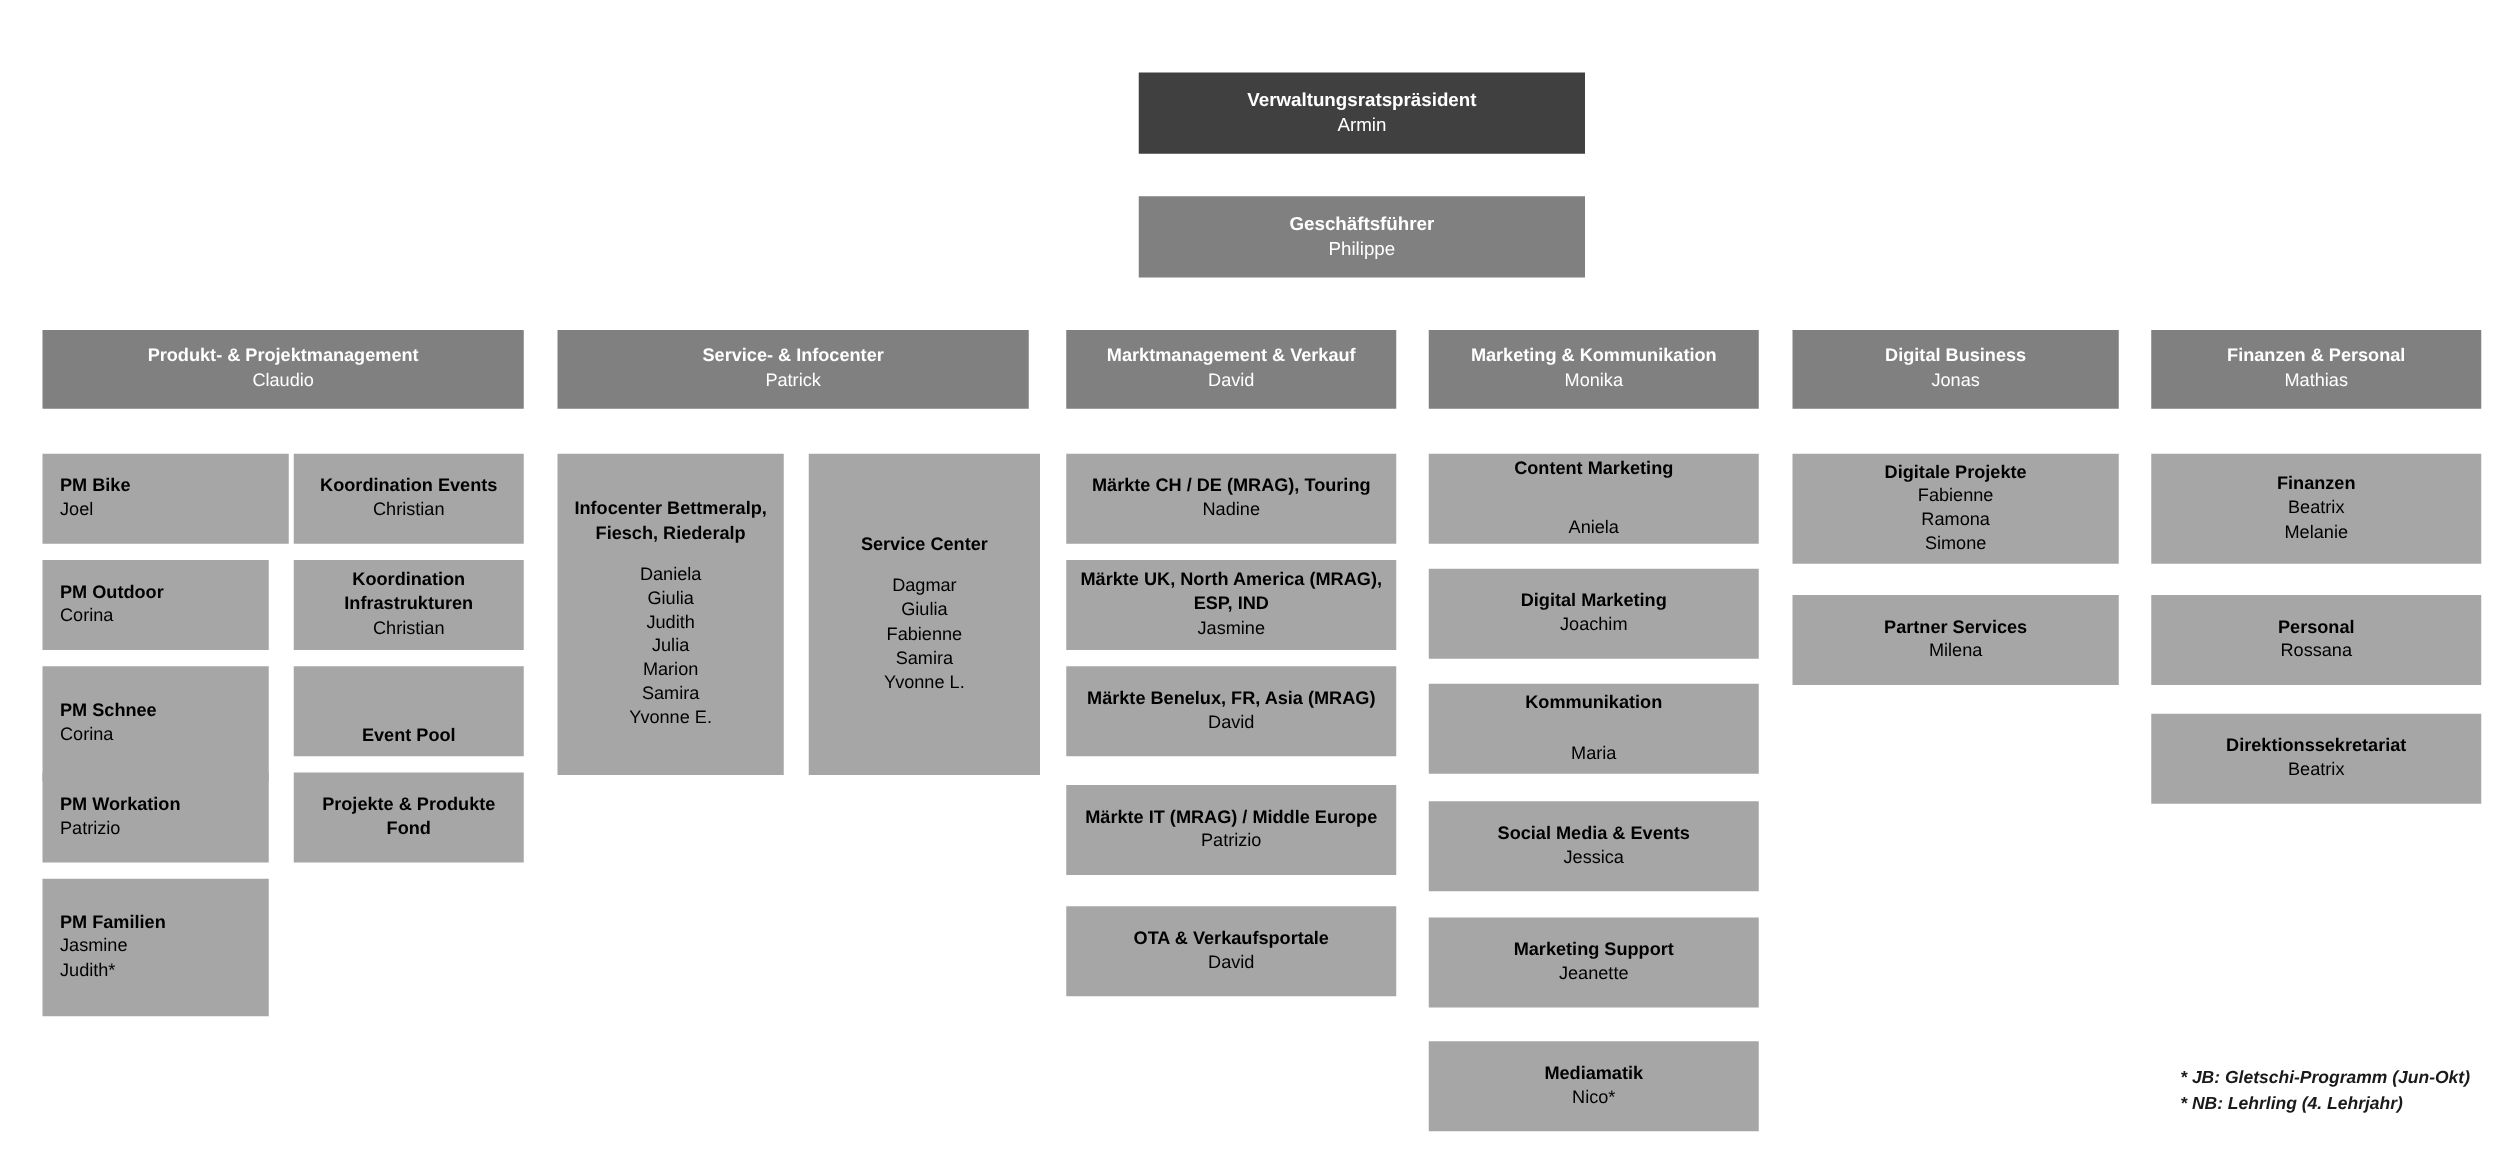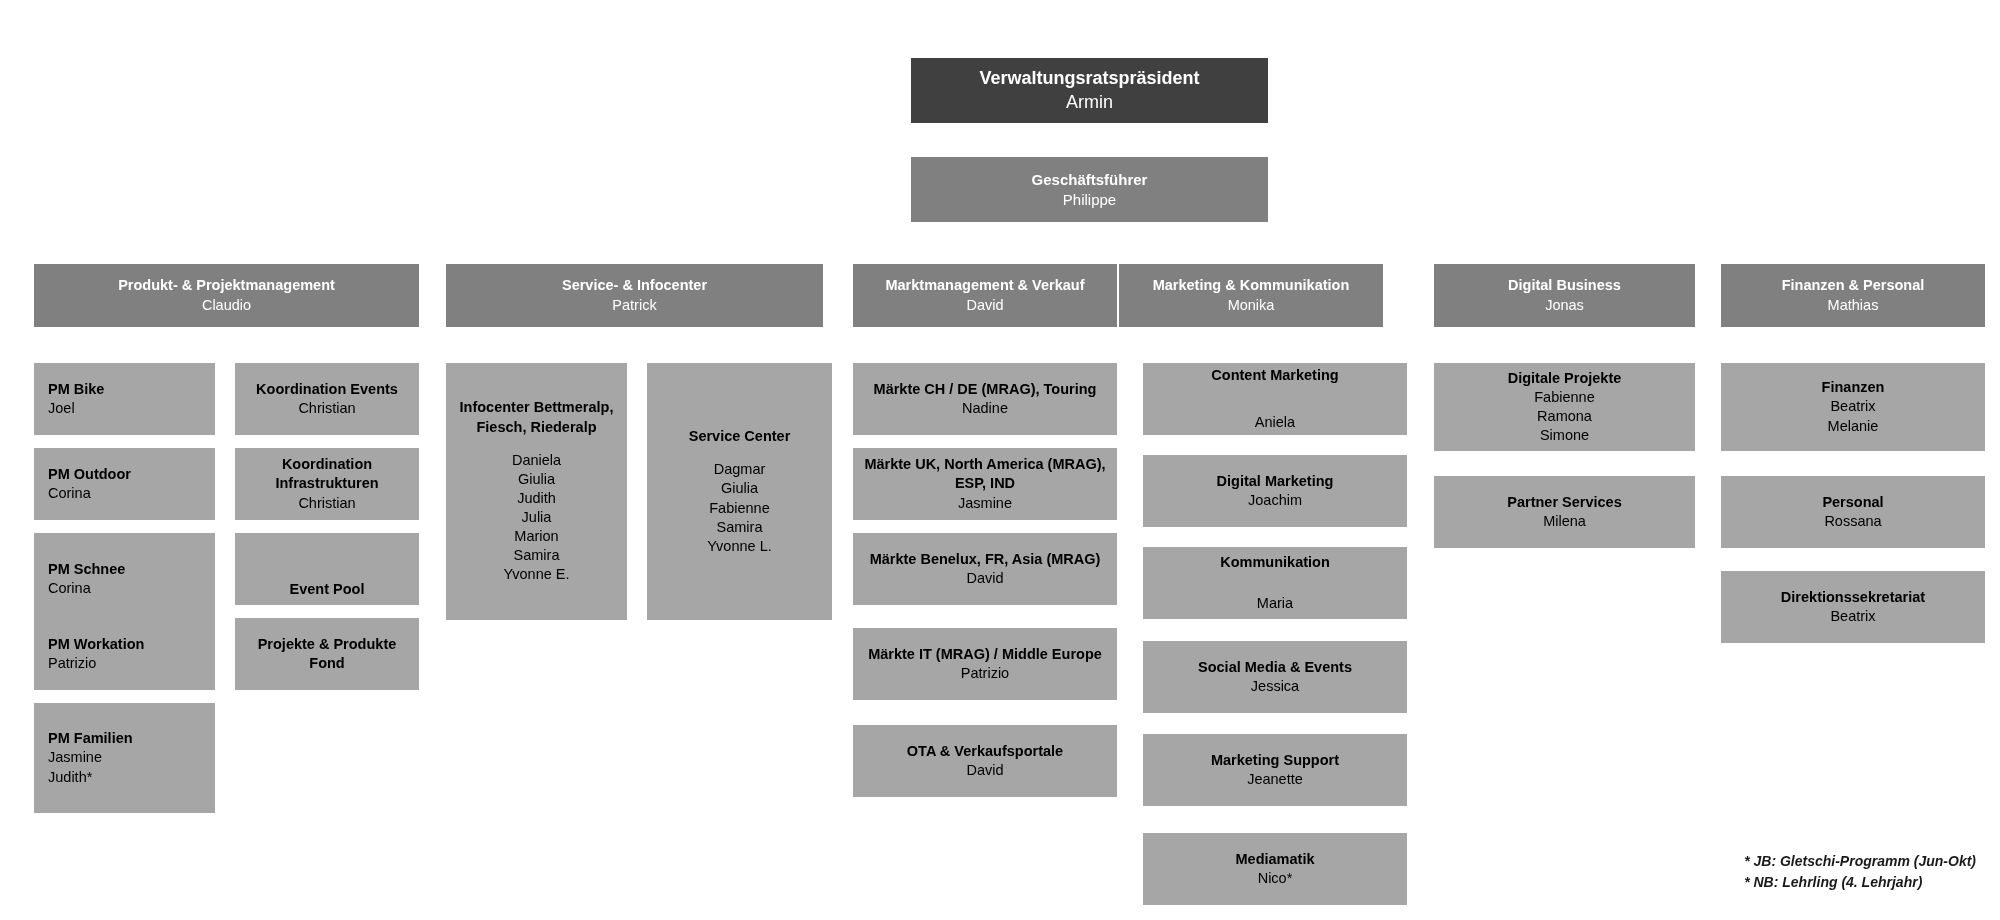"Verwaltungsratspräsident" .lvl-chairman { font-size: 18px -> 15px }
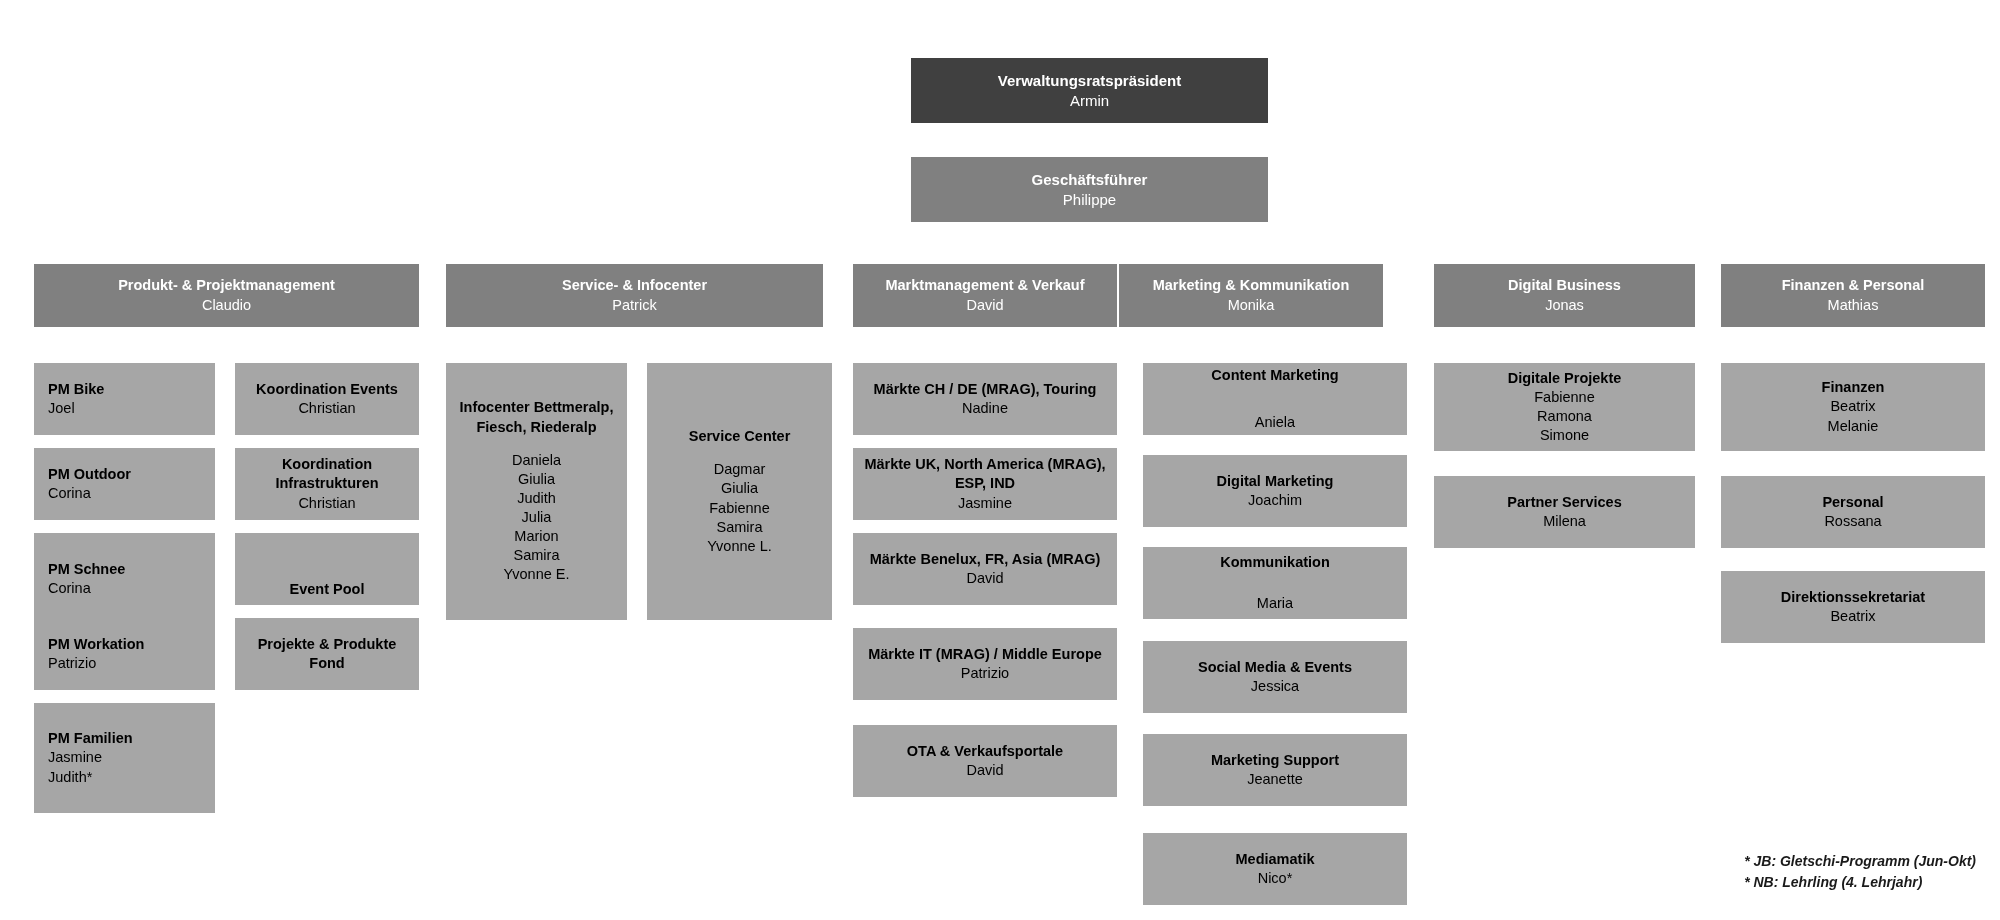"Marketing & Kommunikation" div.node { left: 1119px -> 1143px }
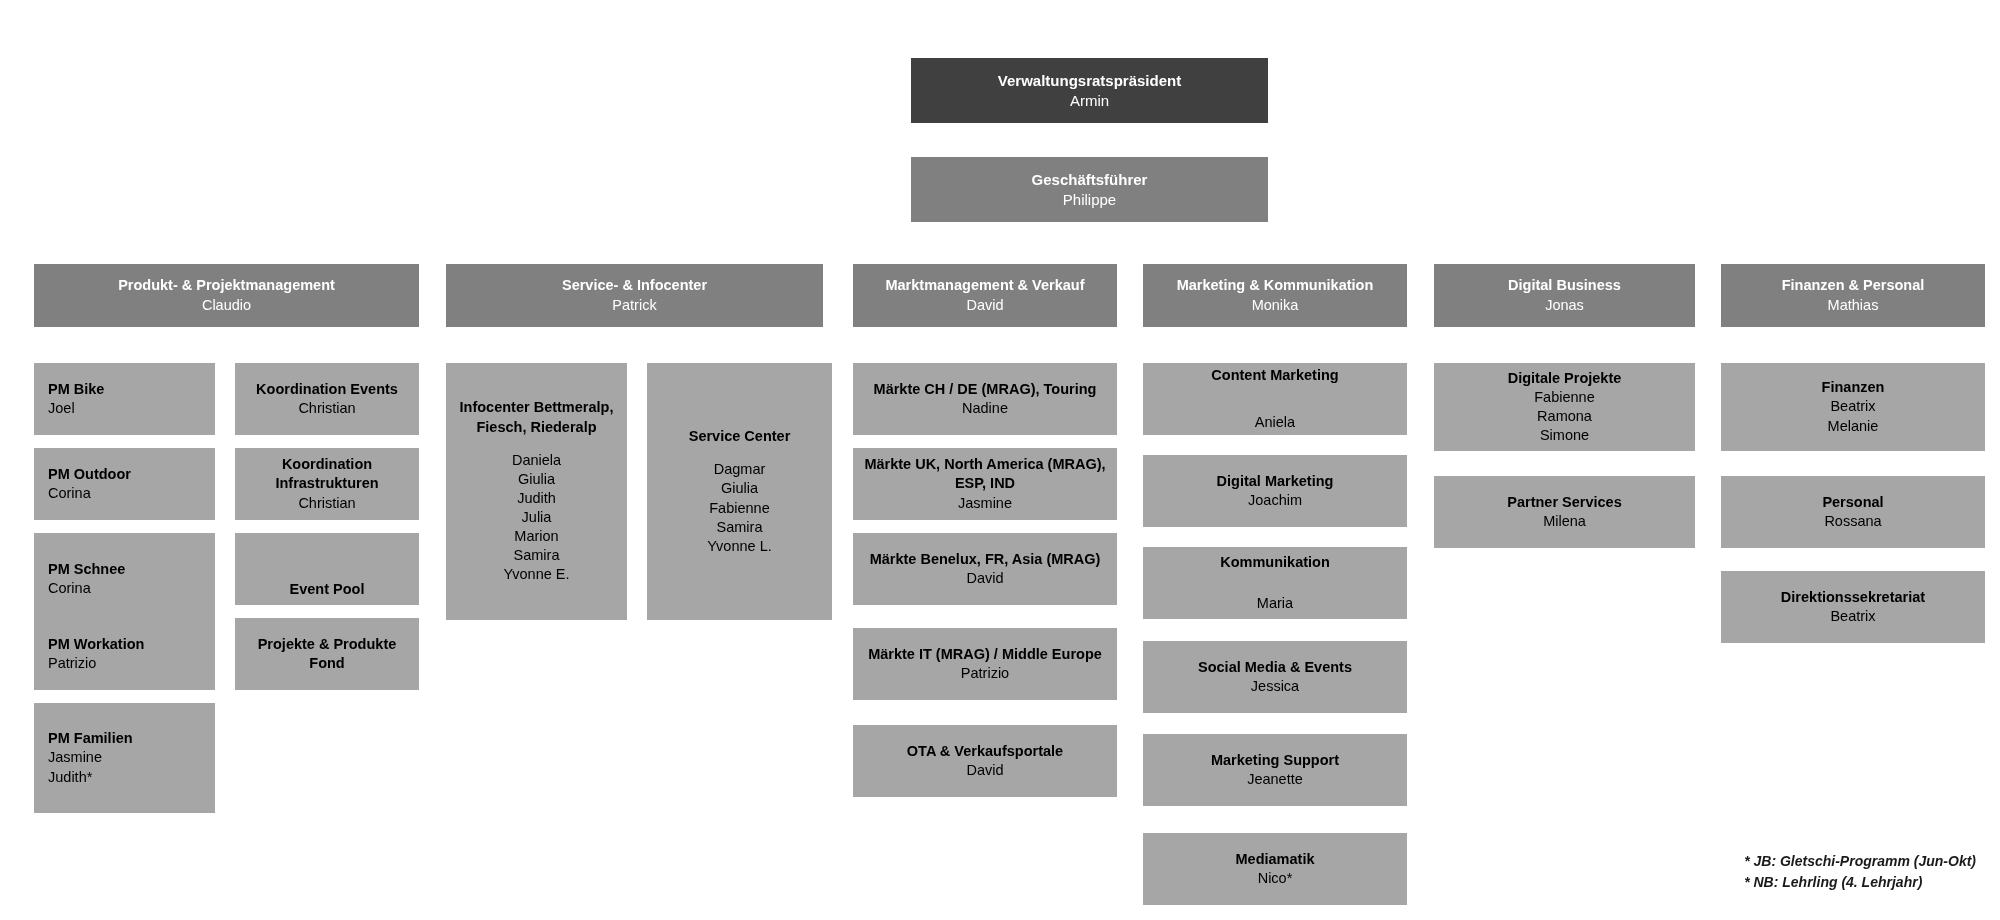"PM Bike" div.node { width: 181px -> 197px }
